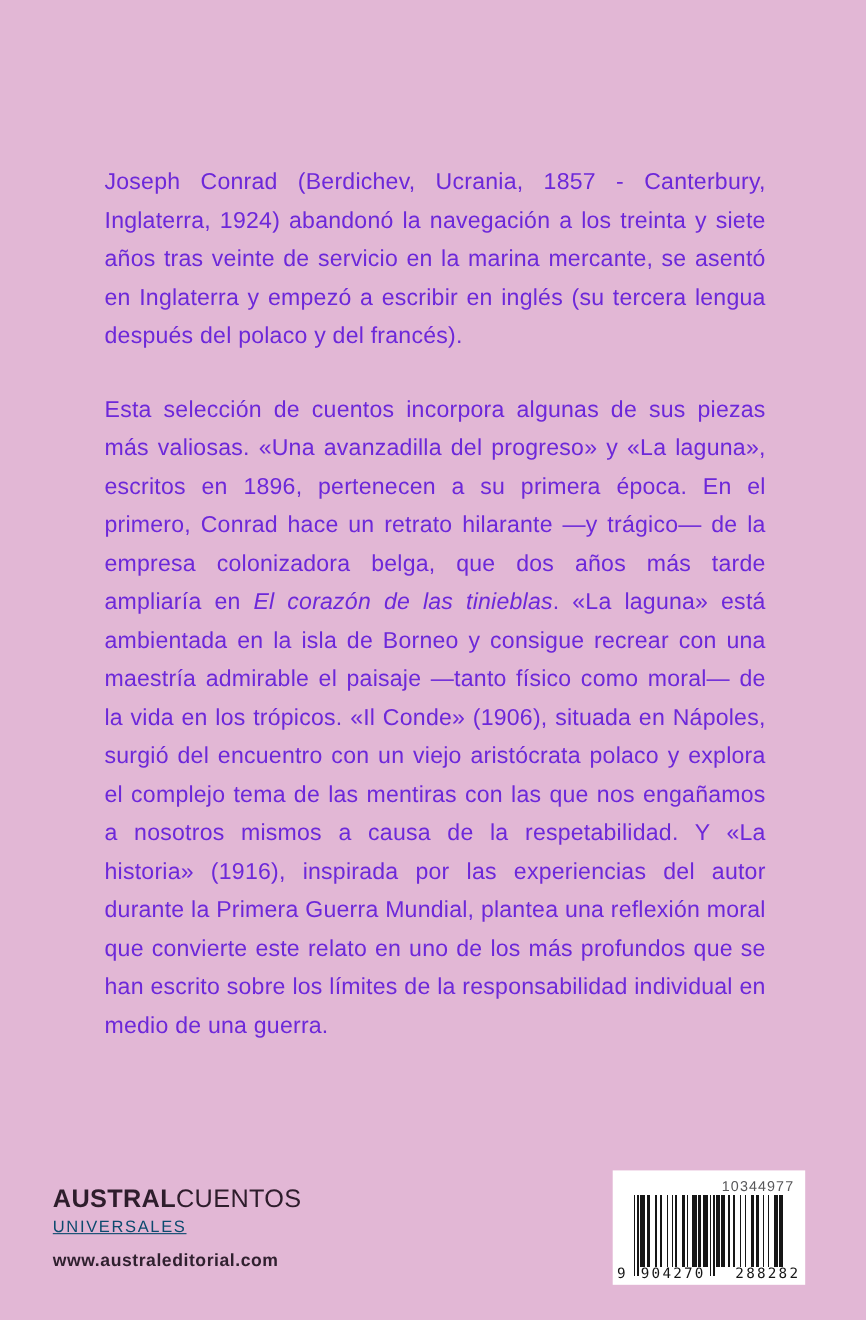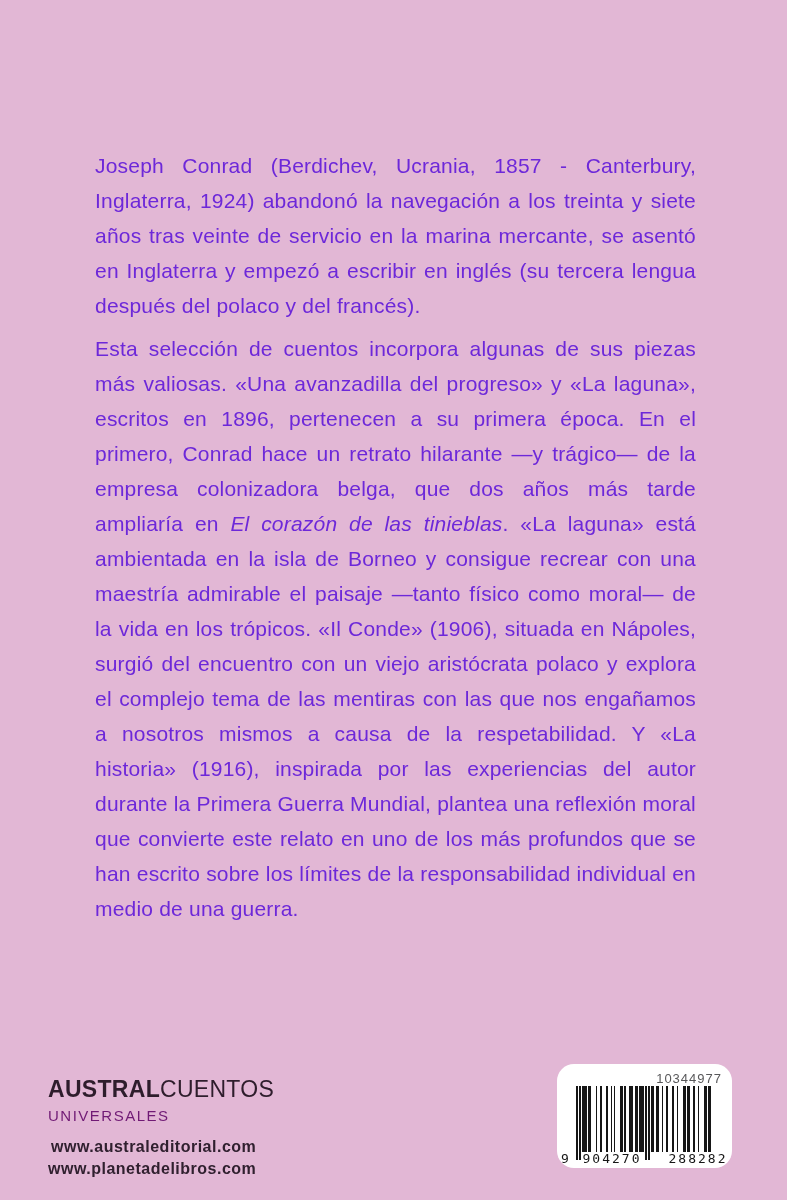"Esta selección de cuentos incorpora" .blurb p + p { margin-top: 8px -> 32px }
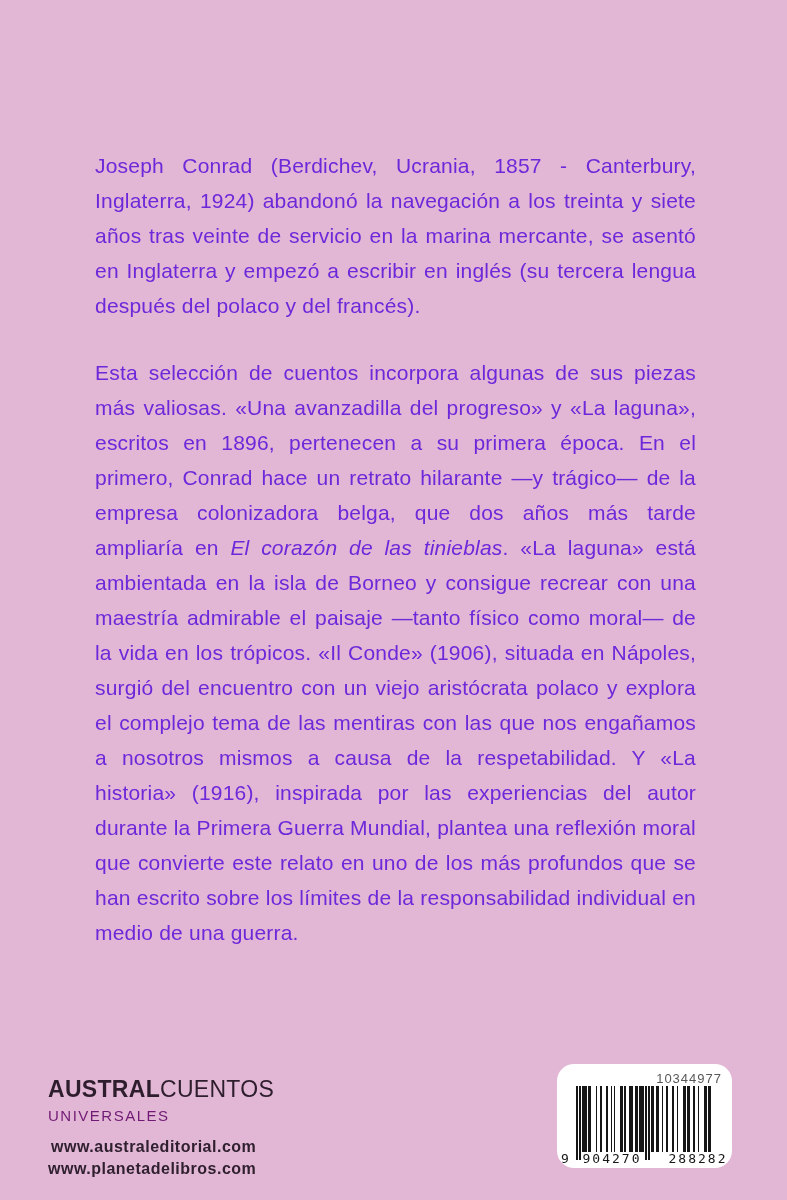"10344977" .barcode-box { border-radius: 17px -> none }
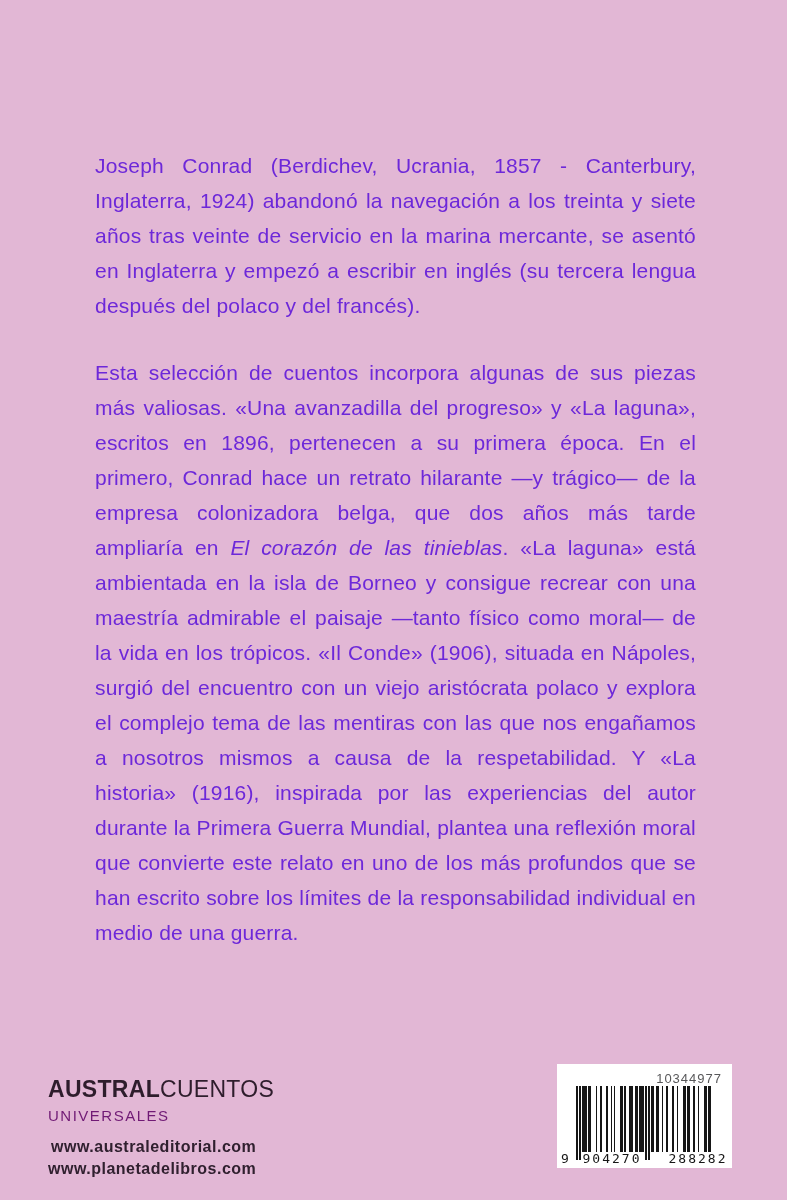"UNIVERSALES" .brand-sub { color: #701a75 -> #0c4a6e; text-decoration: none -> underline }
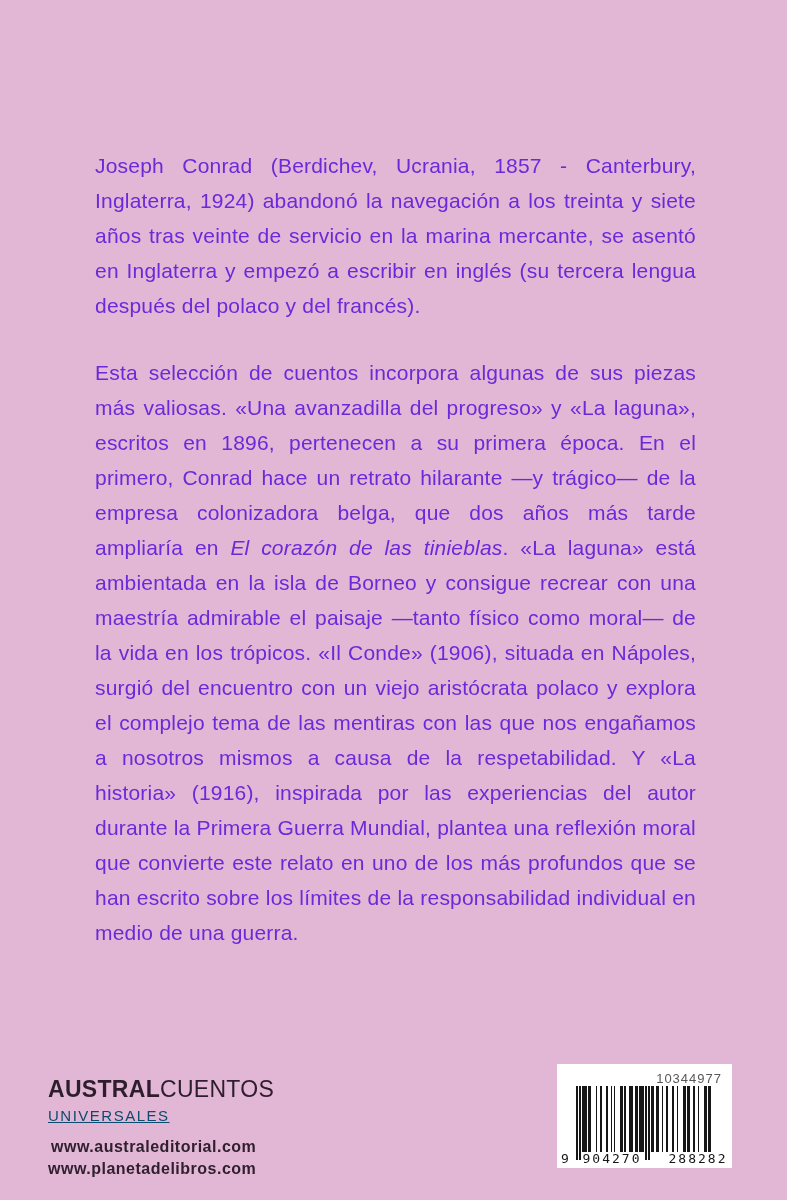"www.planetadelibros.com" div { html: <div>www.planetadelibros.com</div> -> none }
